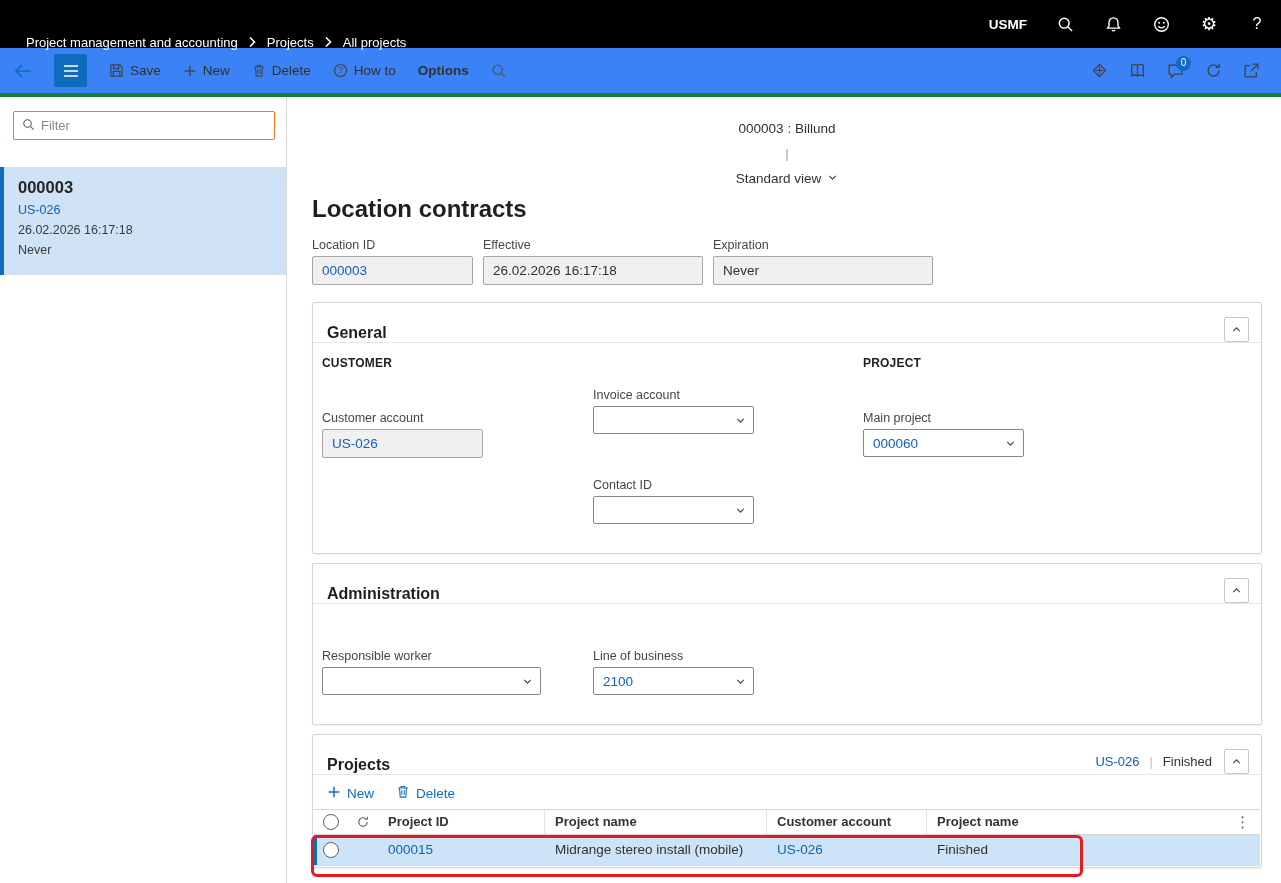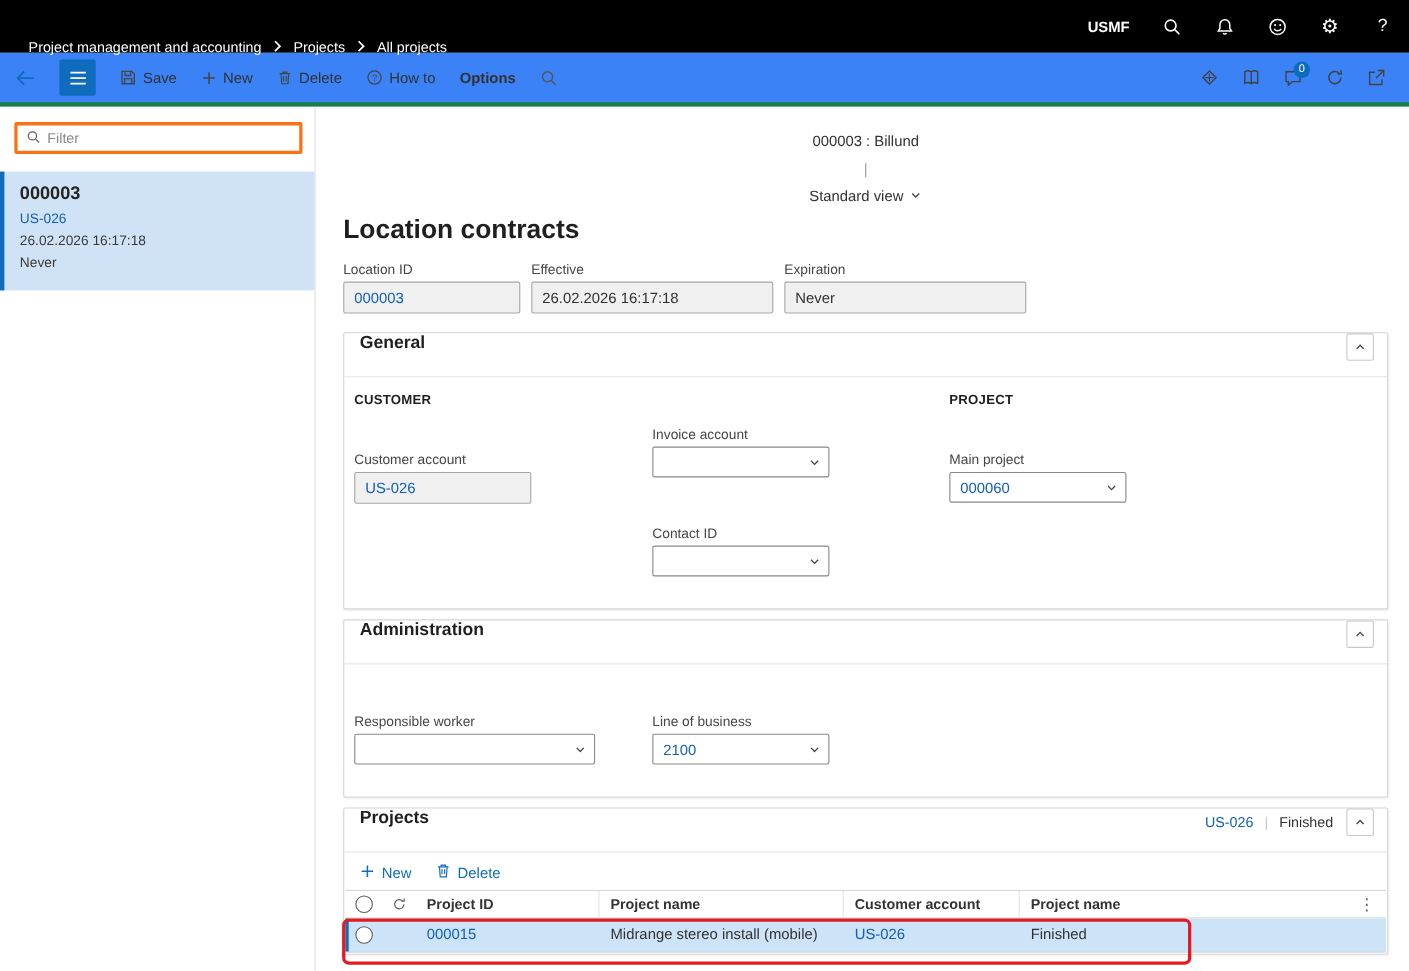"Filter" .filterbox { border: 3px solid #f97316 -> 1px solid #f97316; margin: 14px 11px 16px 13px -> 14px 11px 27px 13px }
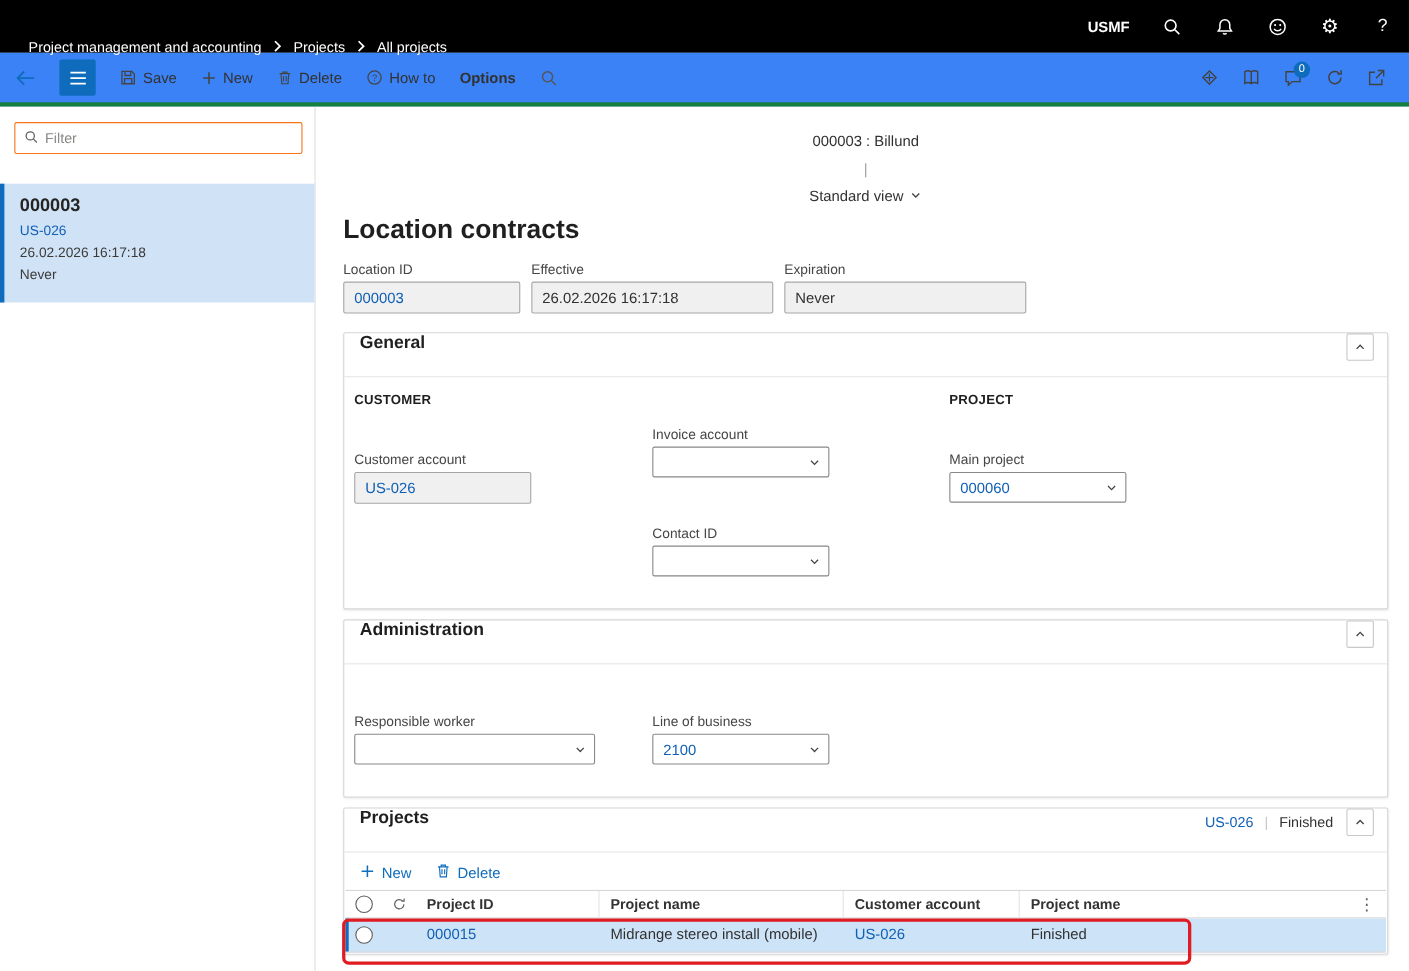"General" .card-head { align-items: flex-start -> flex-end }
